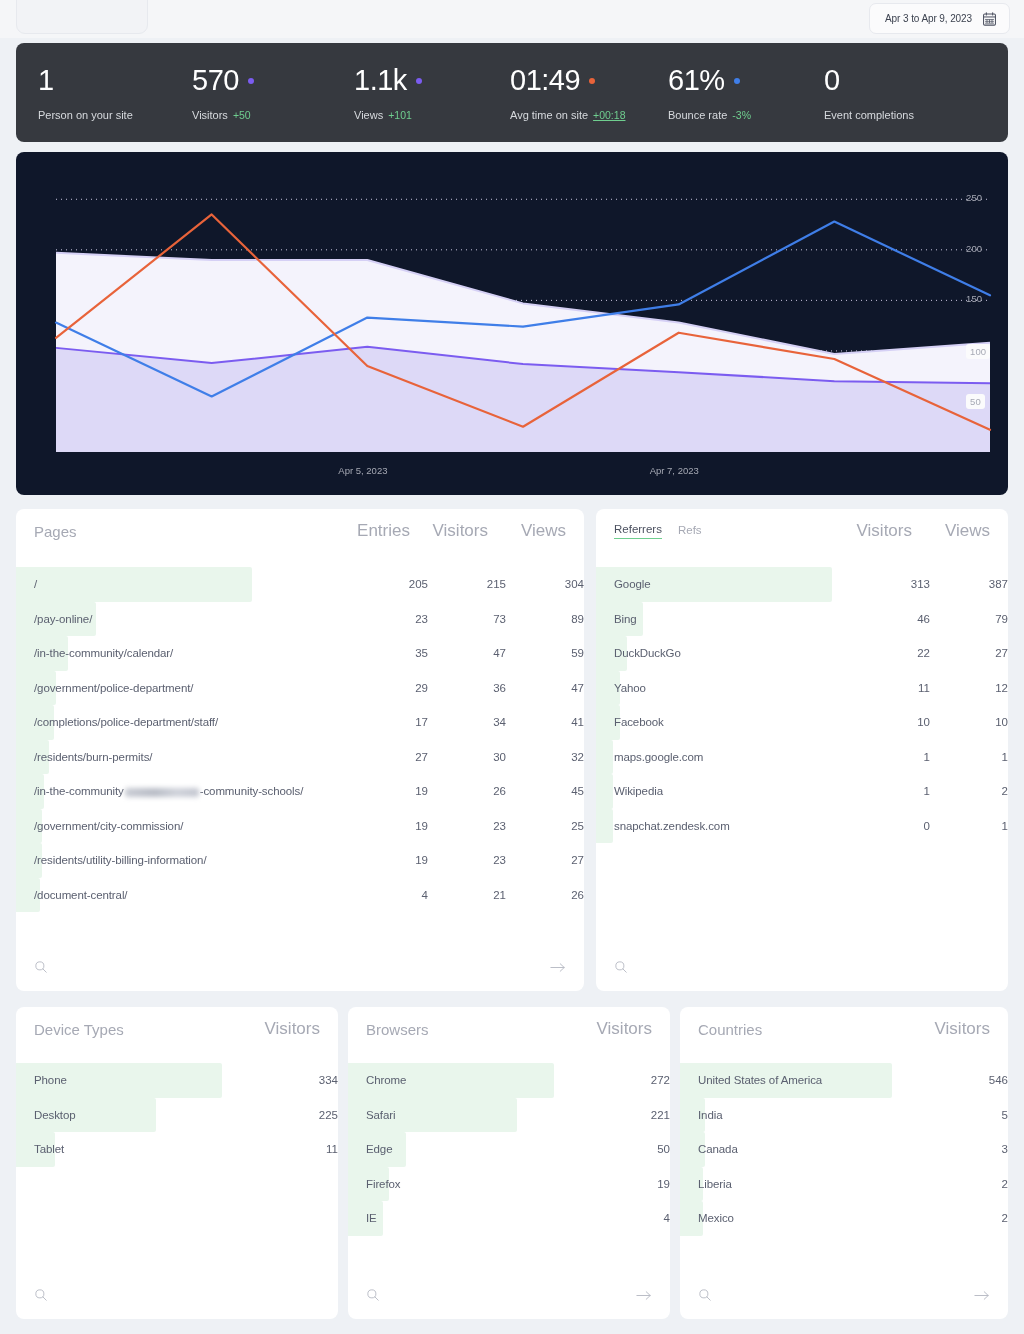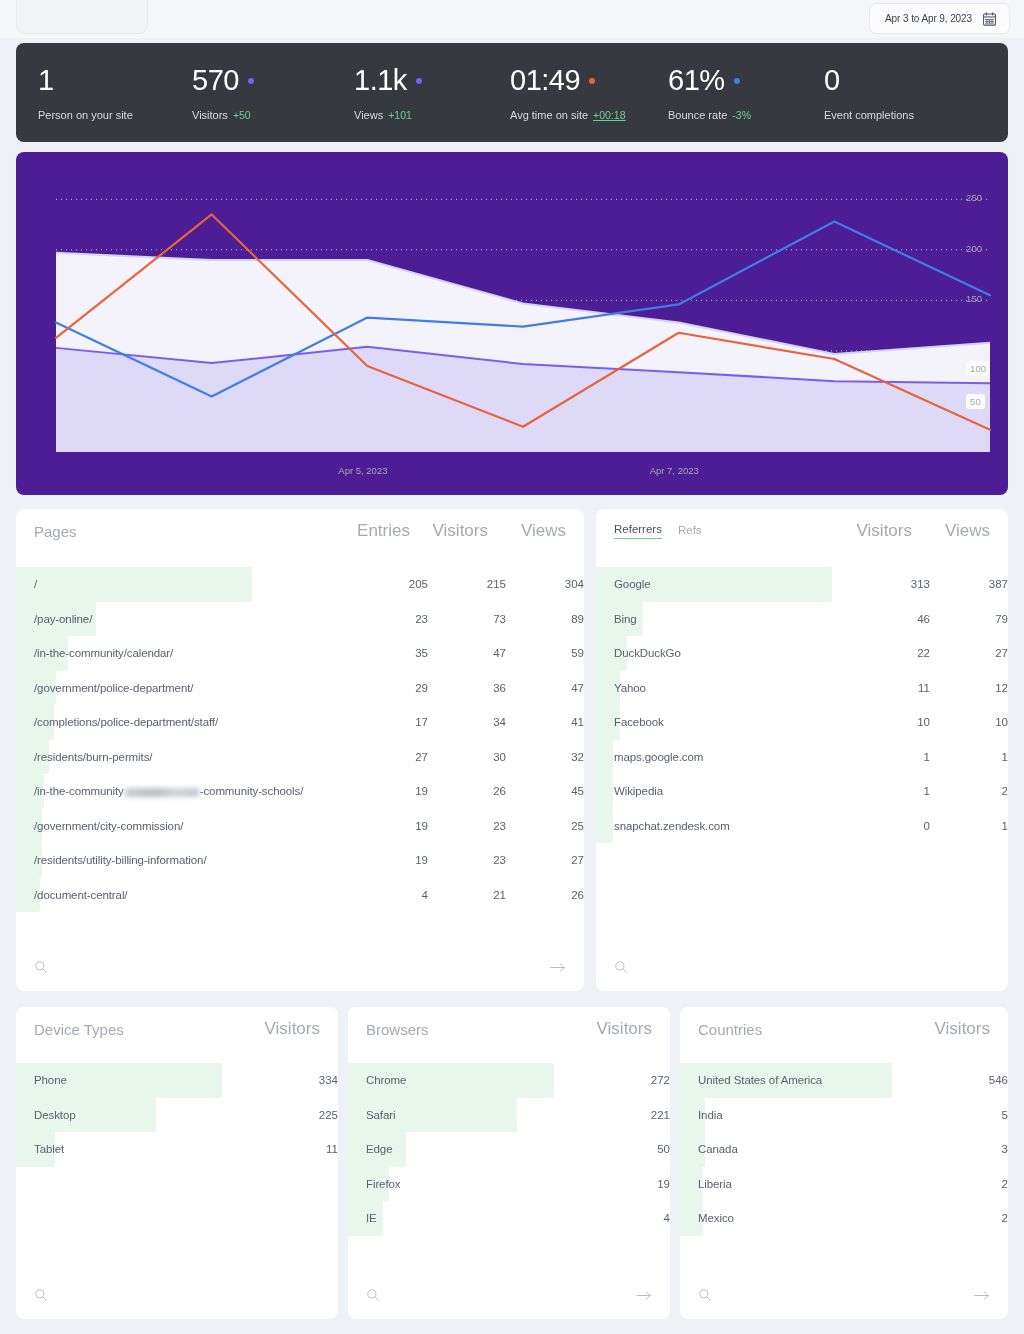"250" .chartcard { background: #4c1d95 -> #0f172a }
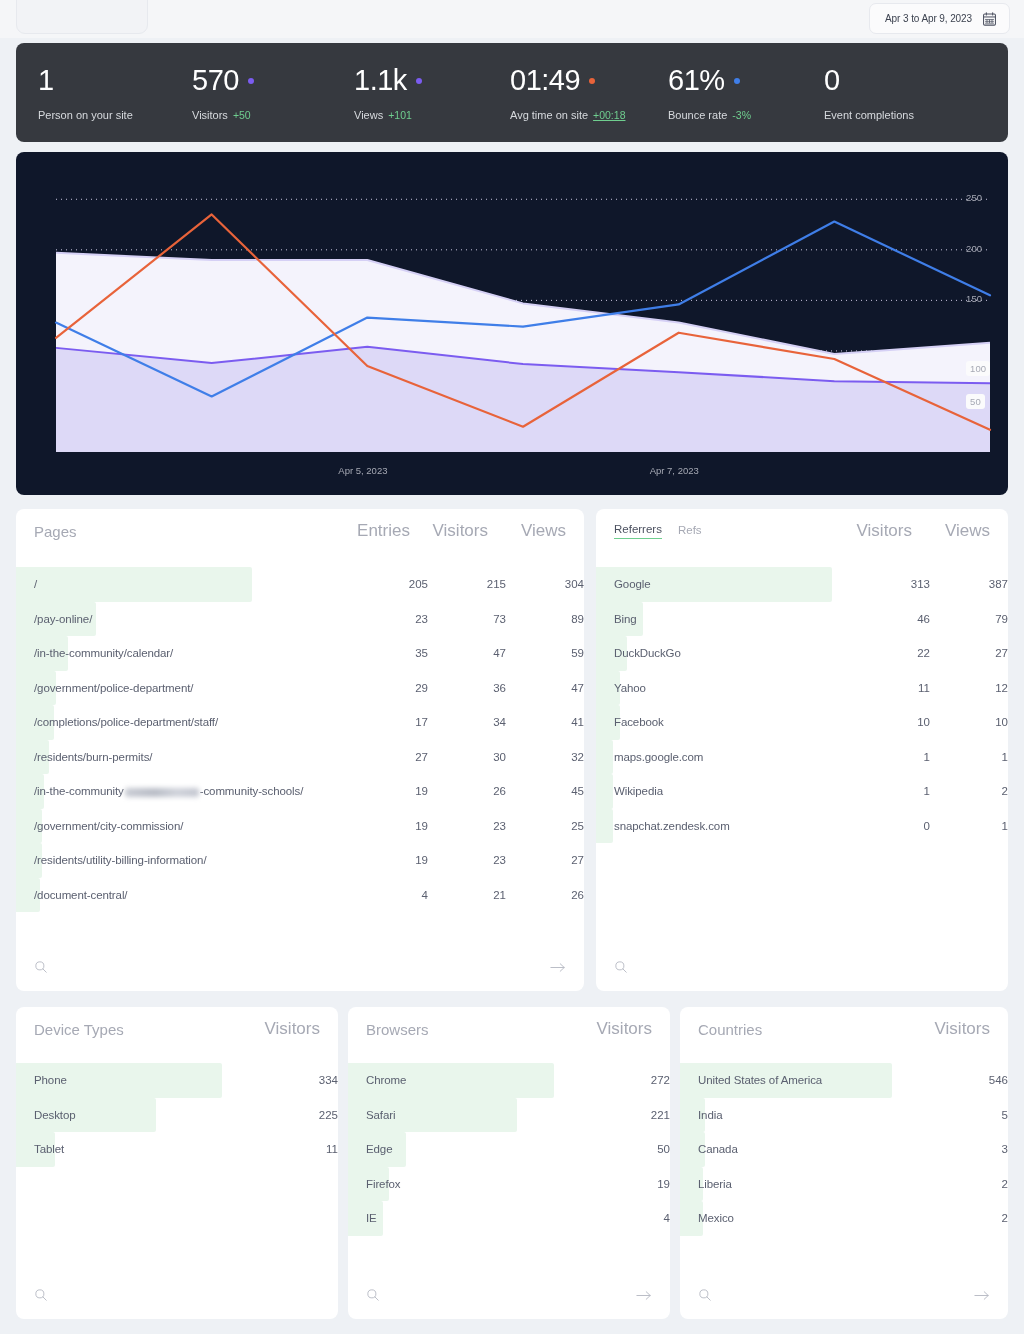"100" div.ylab { top: 209px -> 192px }
